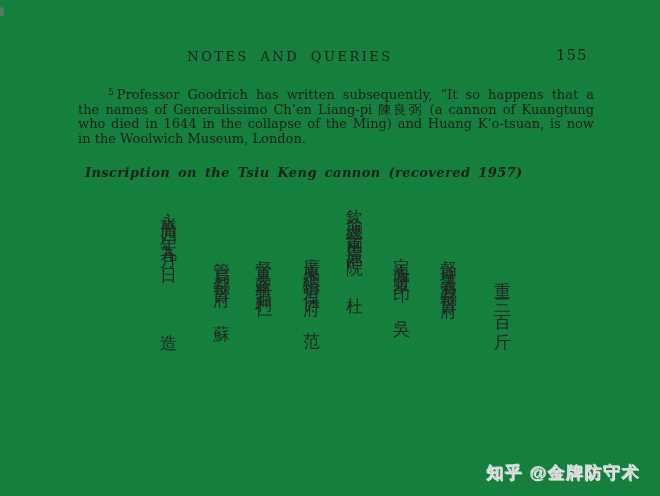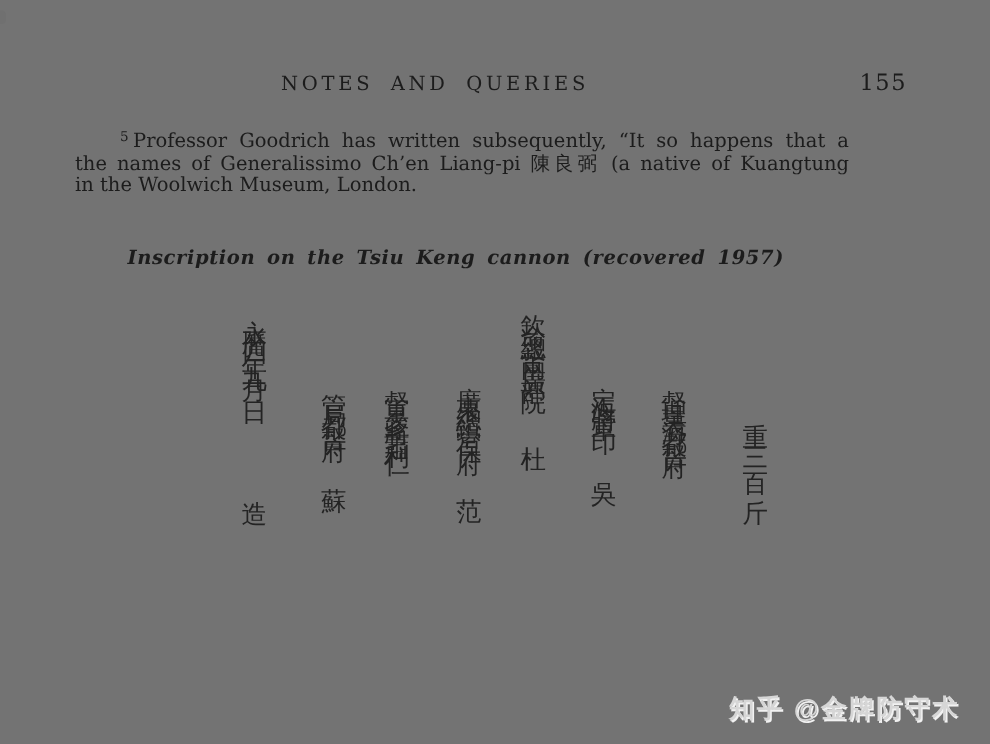"NOTES AND QUERIES" .page { background: #737373 -> #15803d }
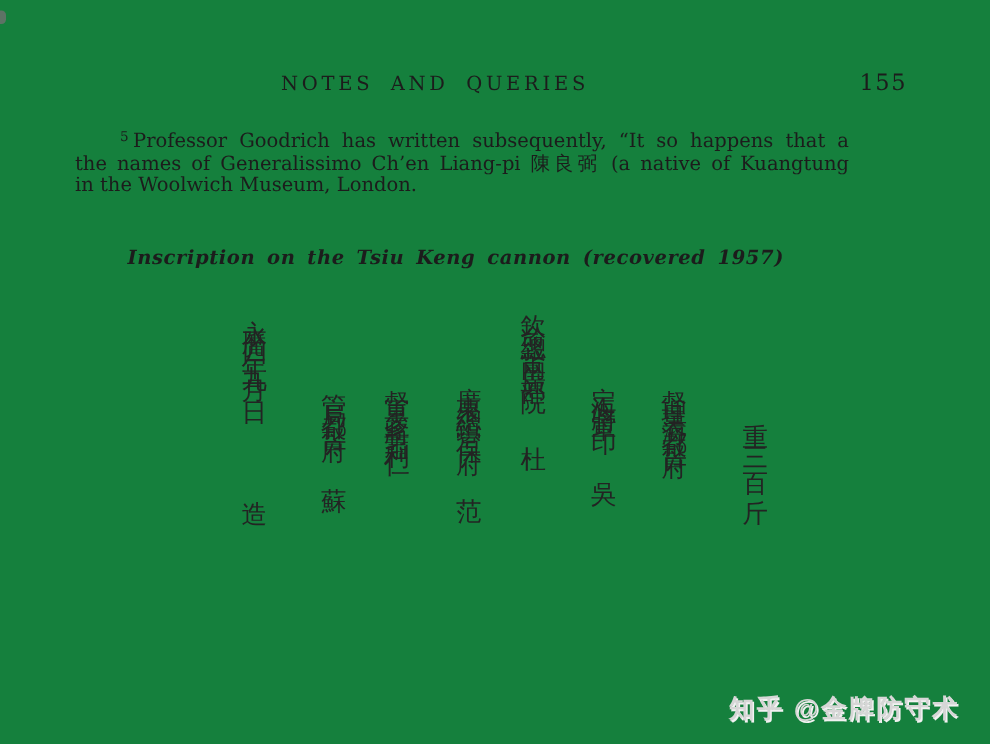"155" .page-number { margin-left: 17px -> none }
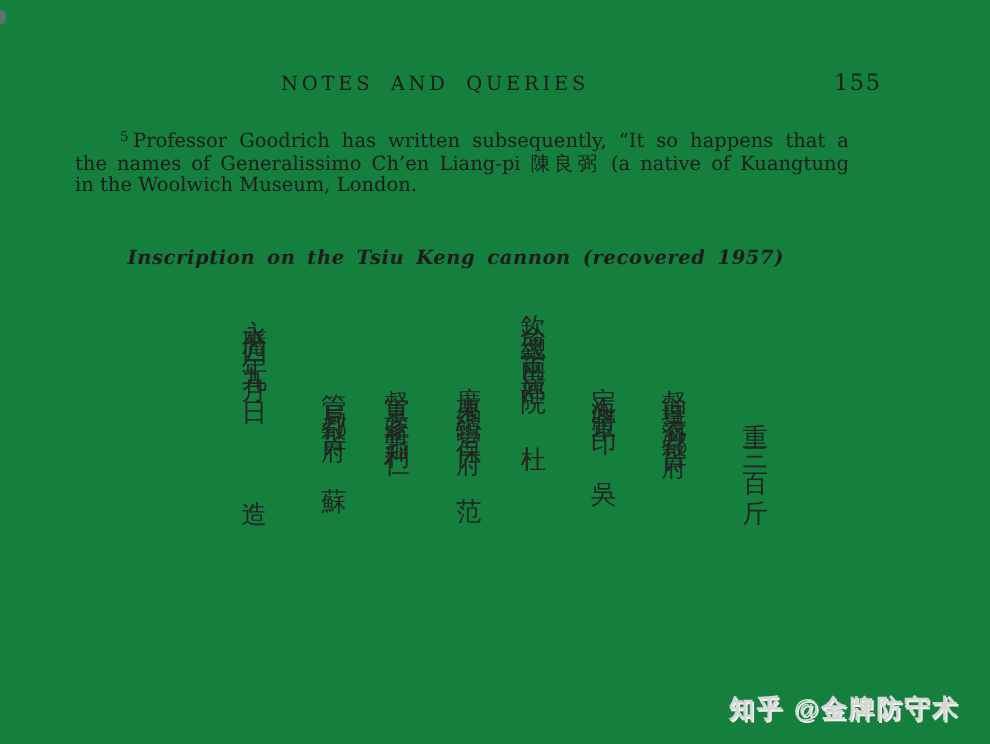"5 Professor Goodrich has written" .footnote { left: 50px -> 78px }
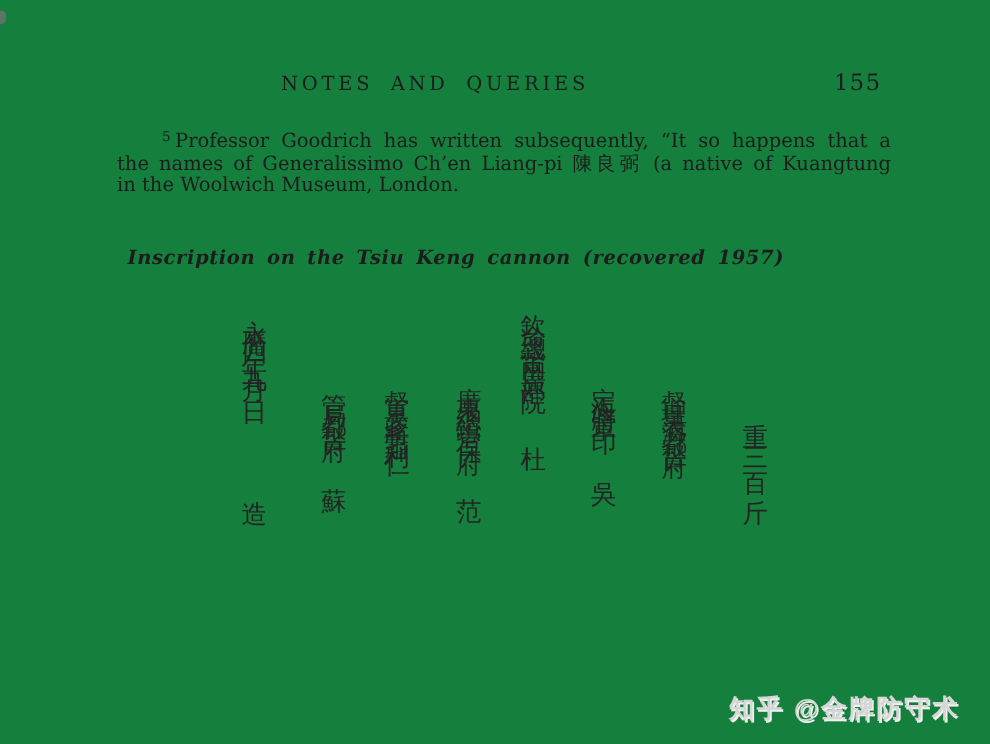"the names of Generalissimo Ch’en" div.fn-line { text: native -> cannon }
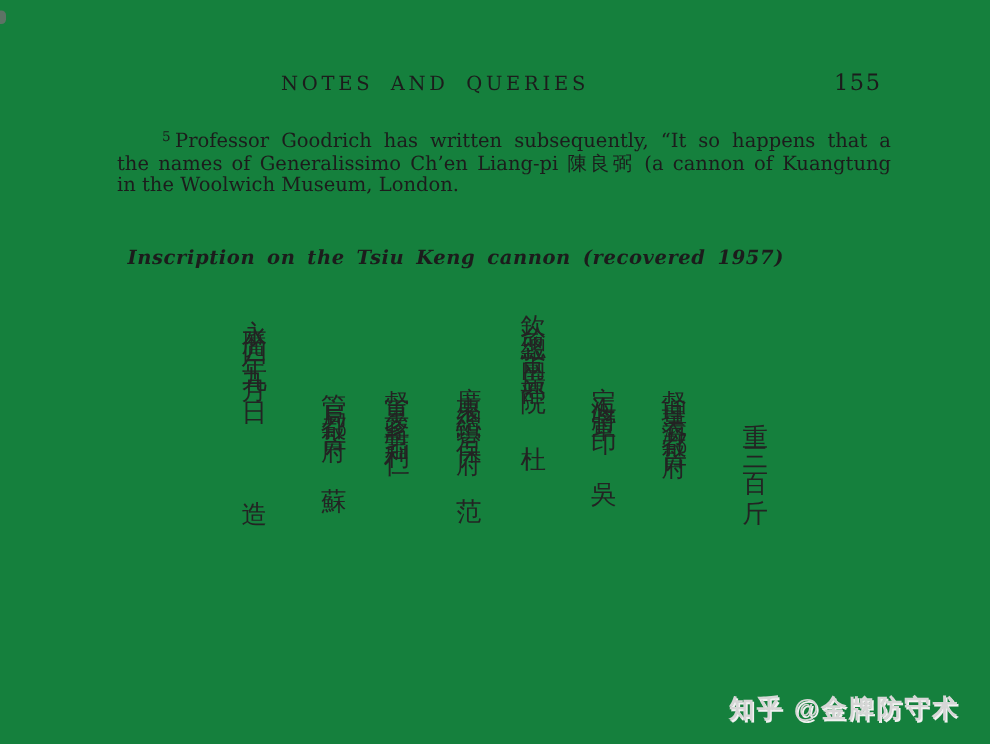"who died in 1644 in" div.fn-line { html: none -> <div>who died in 1644 in the collapse of the Ming) and Huang K’o-tsuan, is now</div> }
